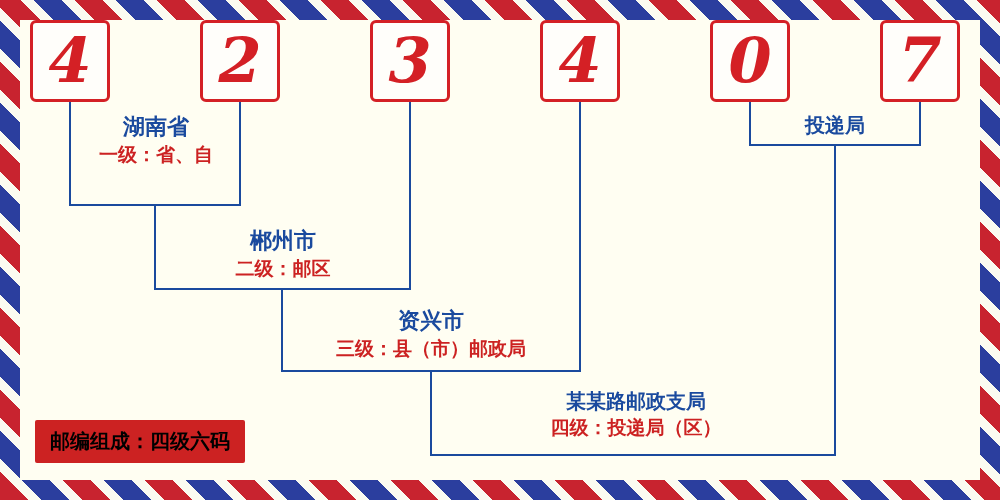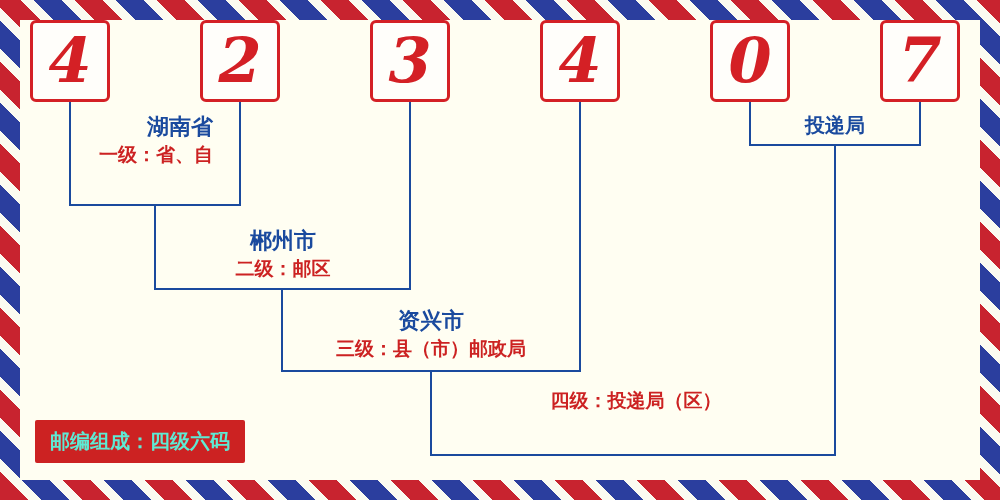"湖南省" div.label-group { text-align: right -> none }
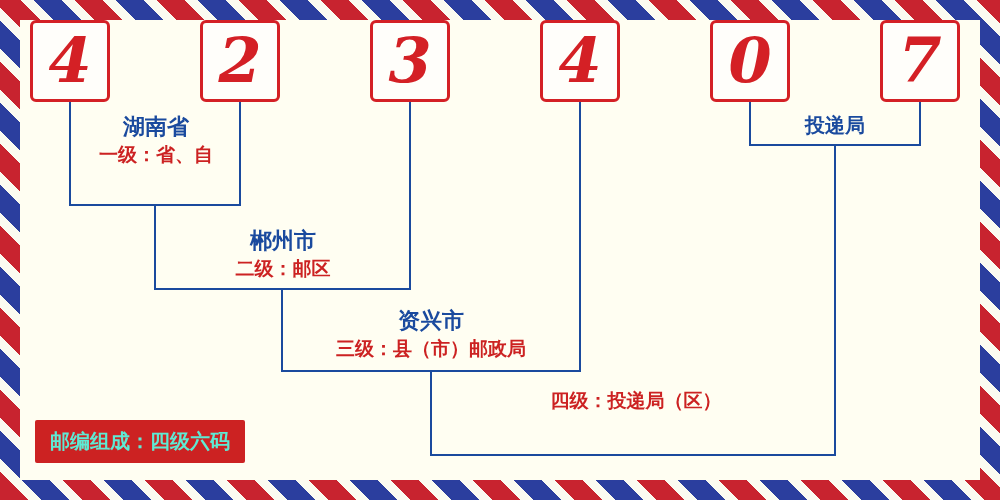"某某路邮政支局" div.place-name { html: none -> <div>某某路邮政支局</div> }
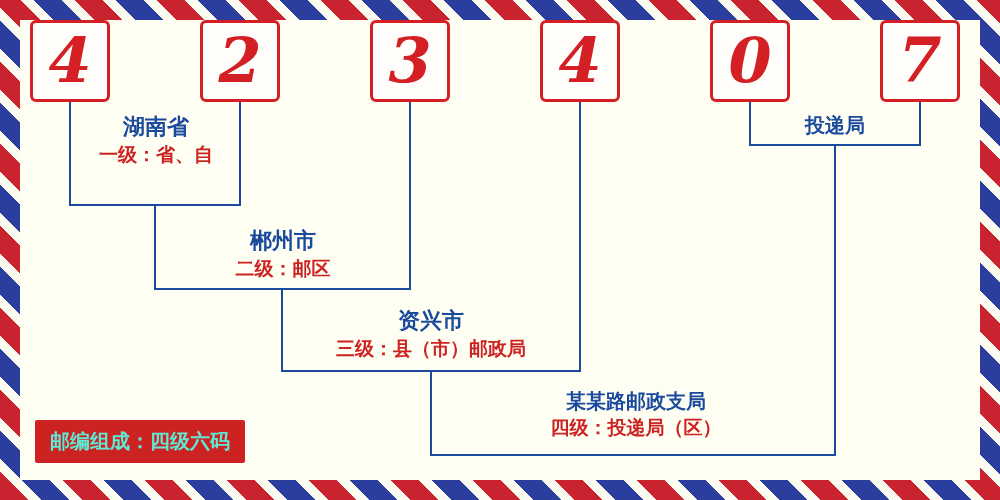"邮编组成：四级六码" .badge { color: #5eead4 -> #000000 }
